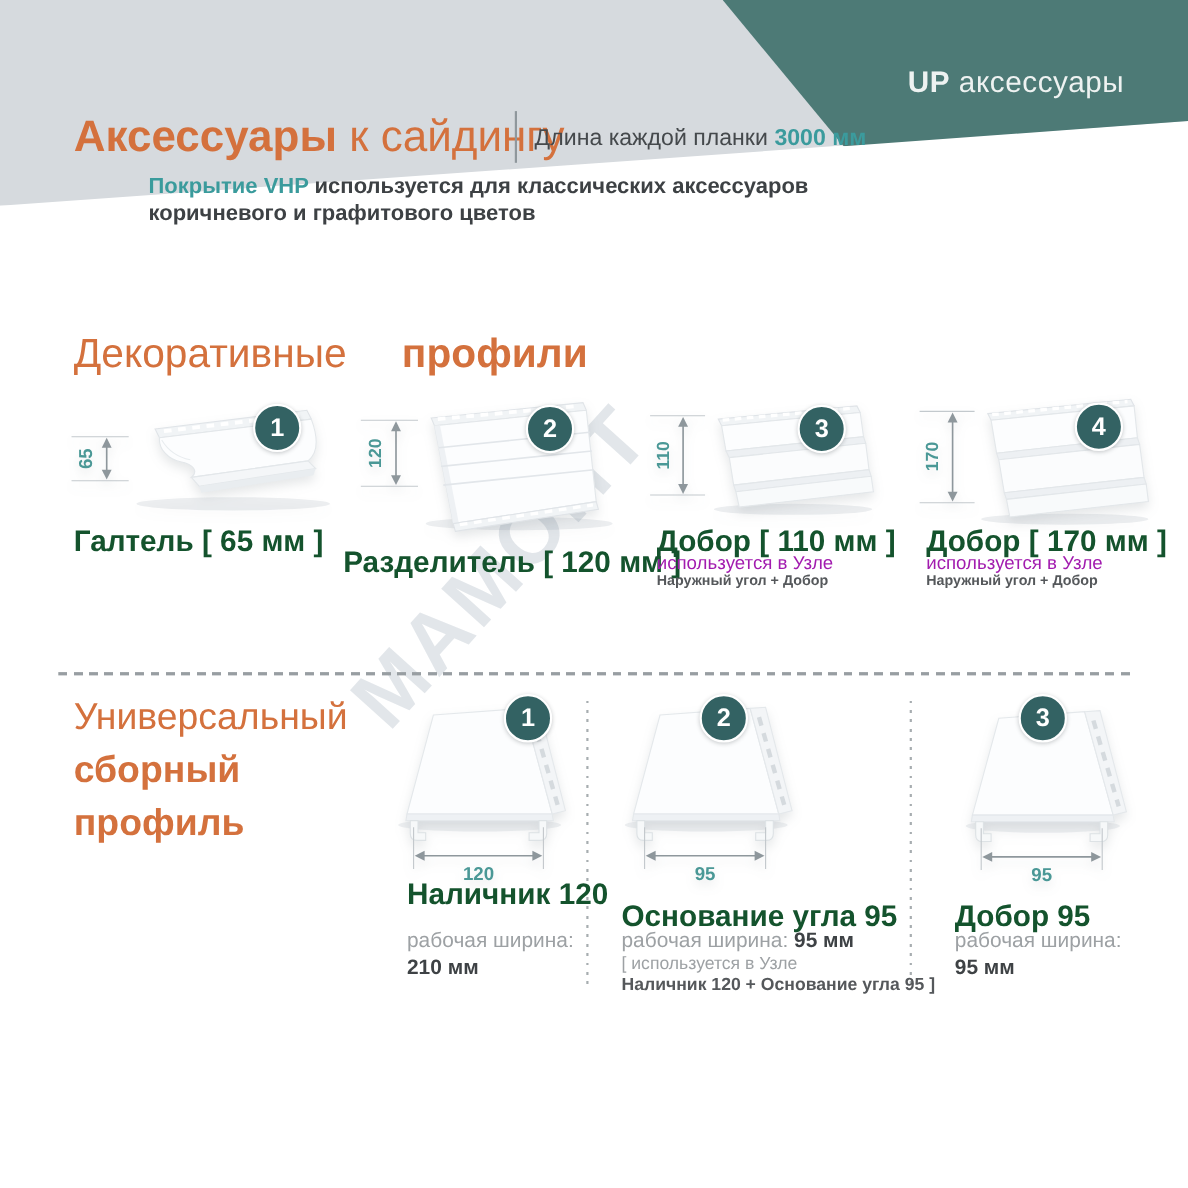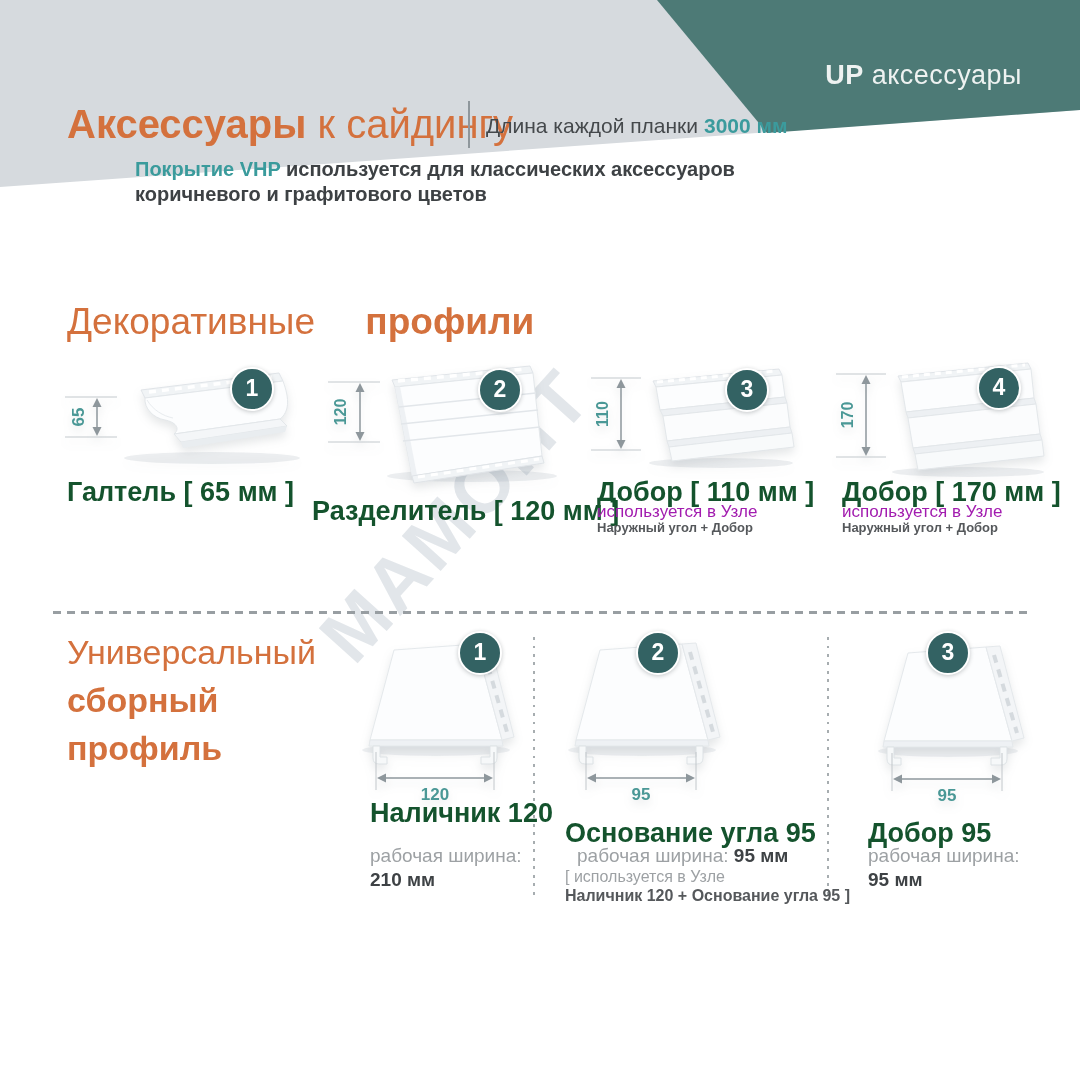"рабочая ширина: 95 мм" div.abs { margin-left: 12px -> none }
